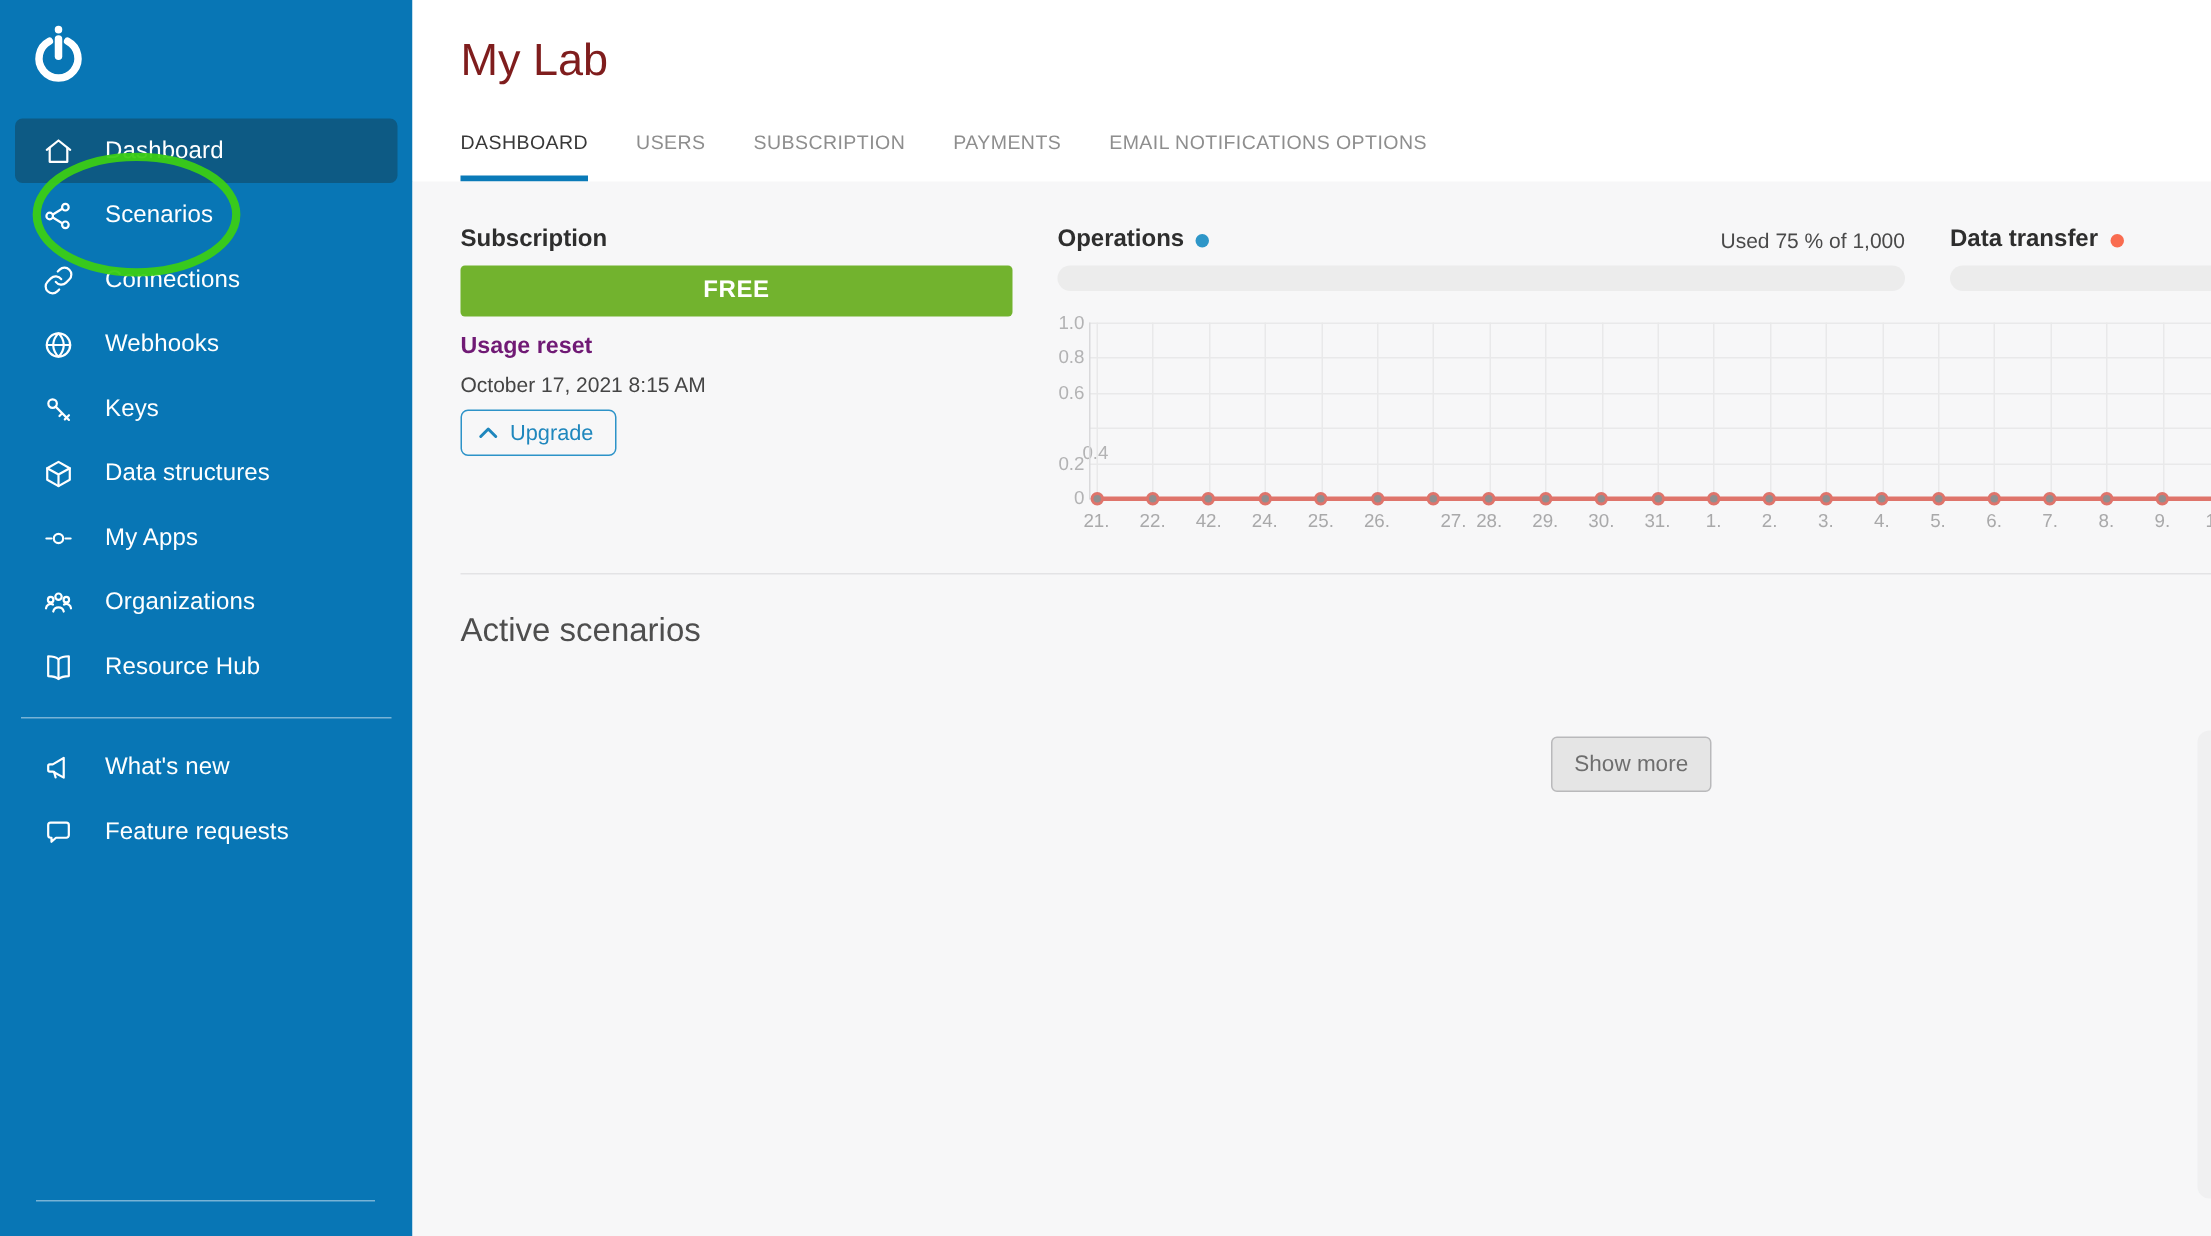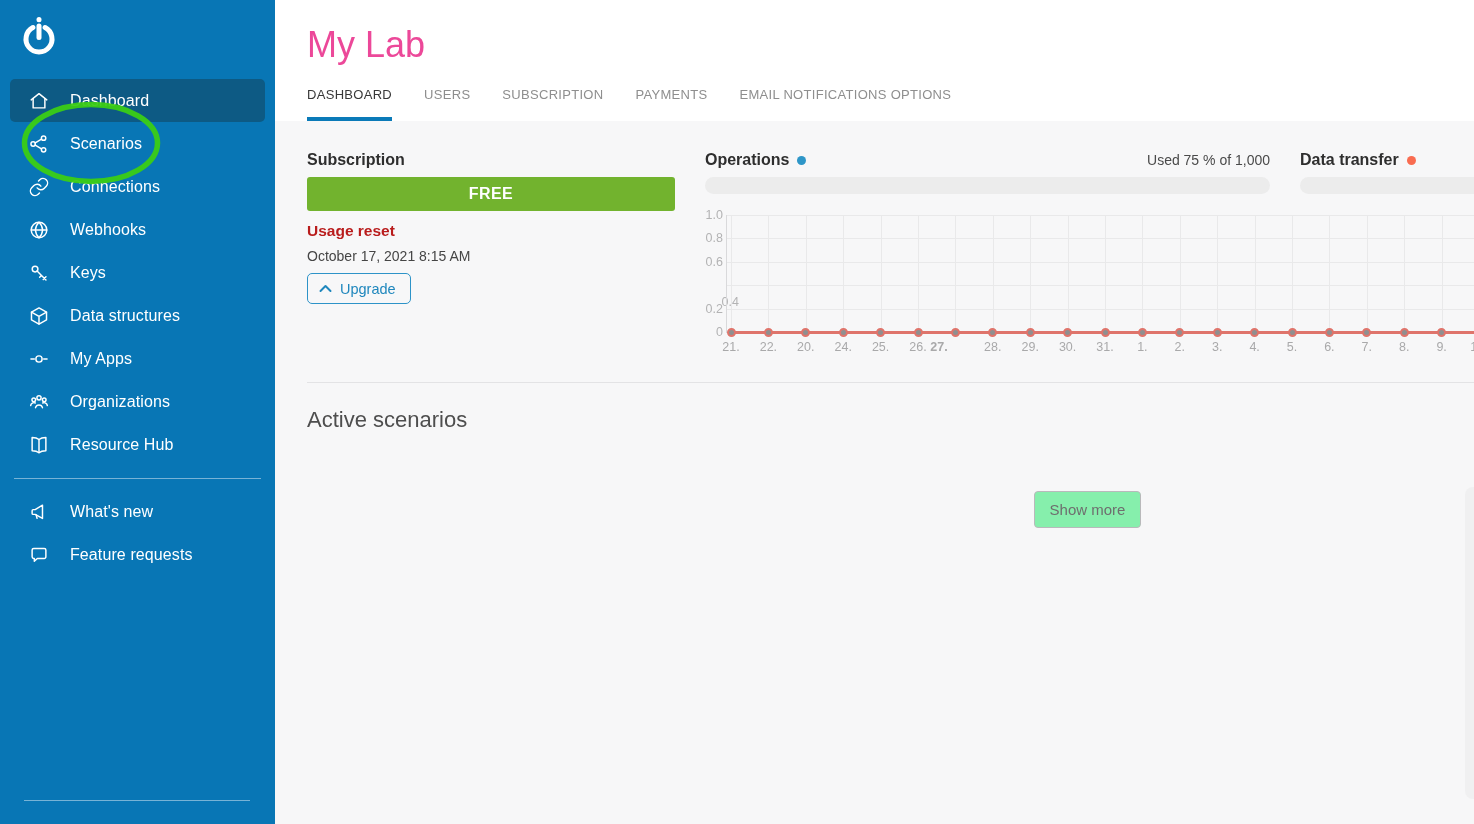"My Lab" .page-title { color: #ec4899 -> #7f1d1d; font-size: 36px -> 30px }
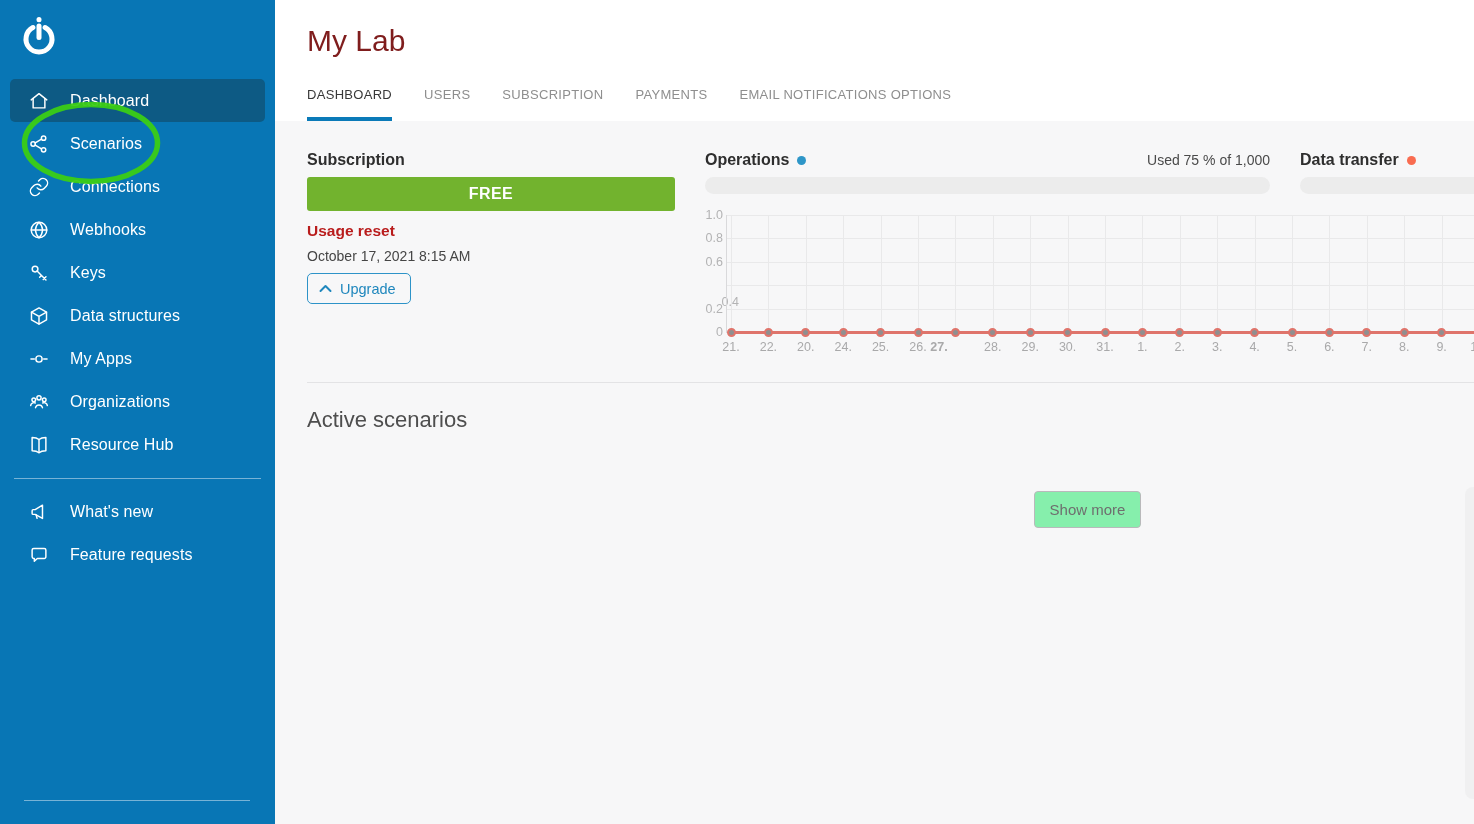"Usage reset" .usage-head { color: #b91c1c -> #701a75 }
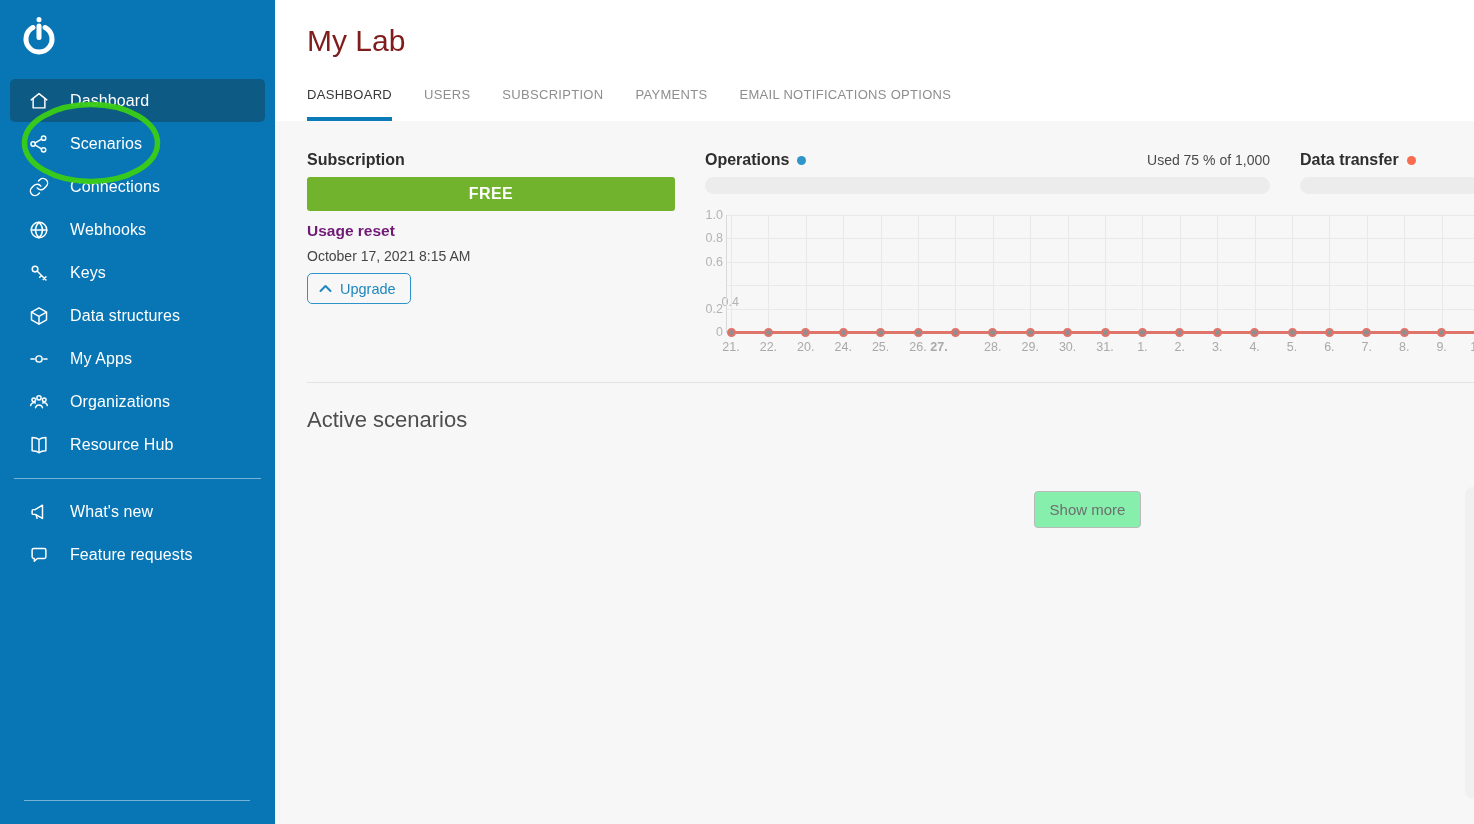"20." div.xtick { text: 20 -> 42 }
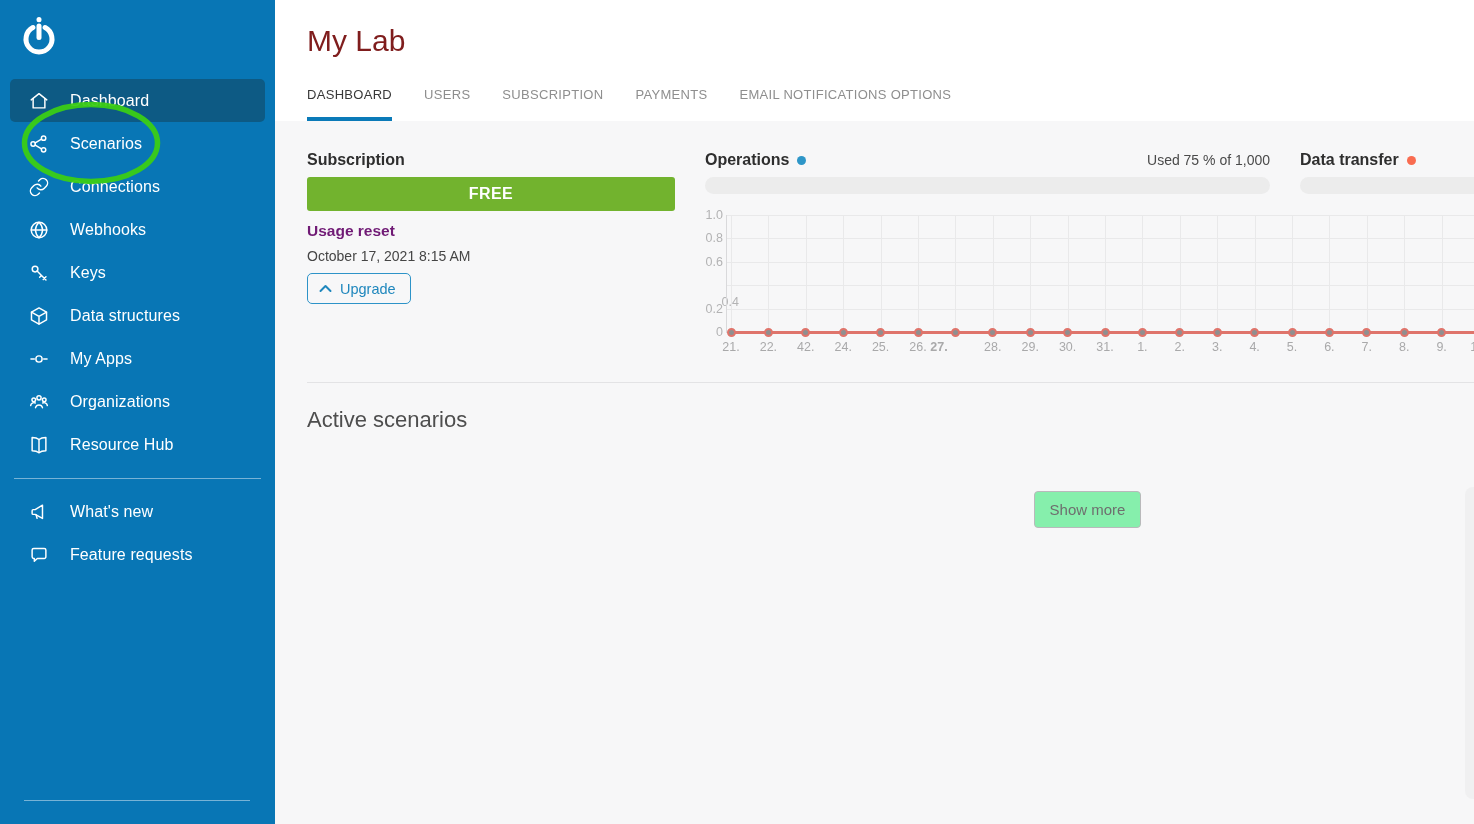"27." div.xtick { font-weight: bold -> none; left: 217px -> 247px }
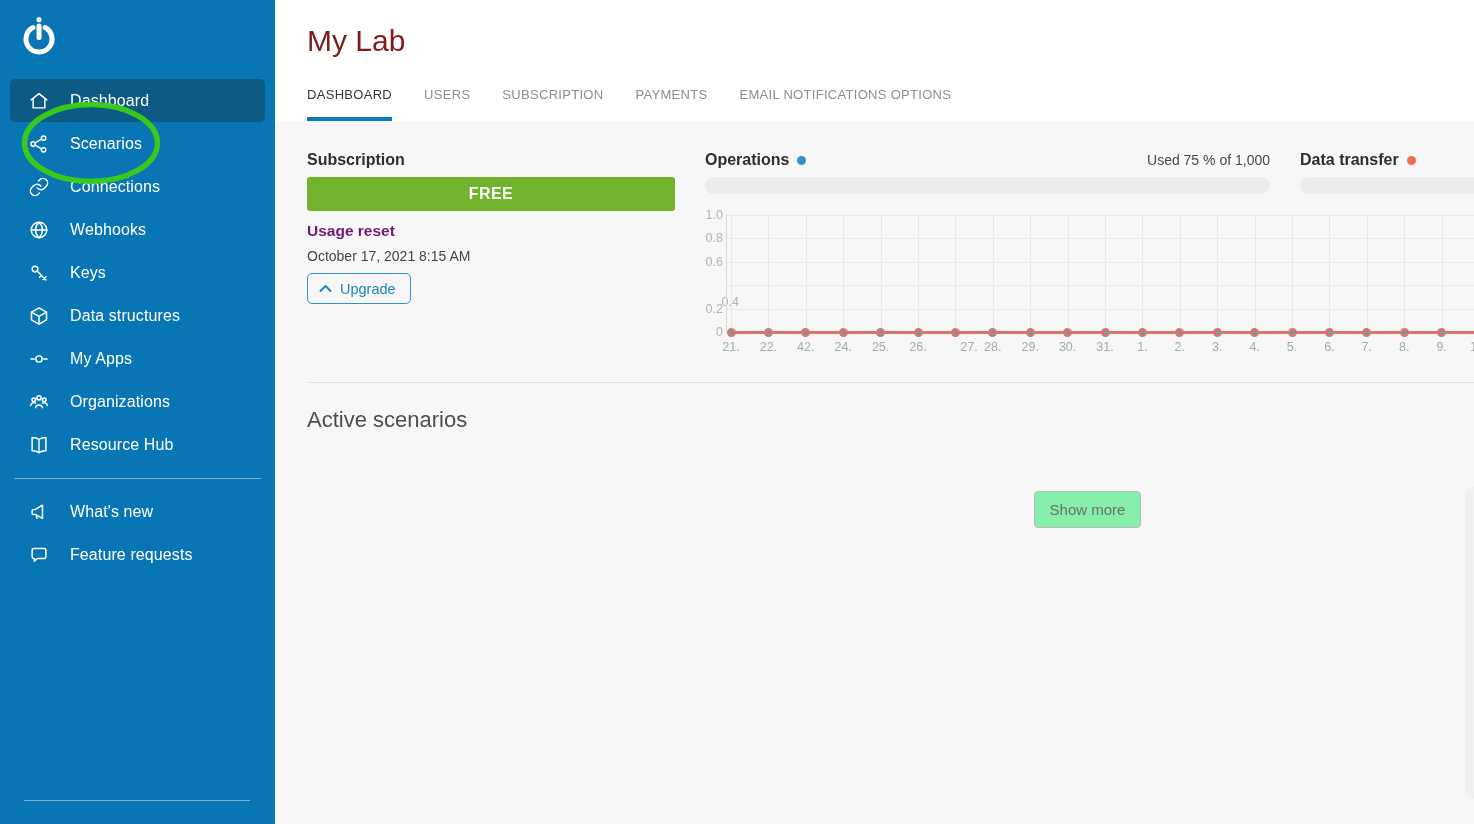"Show more" .show-more { background: #86efac -> #e5e5e5 }
